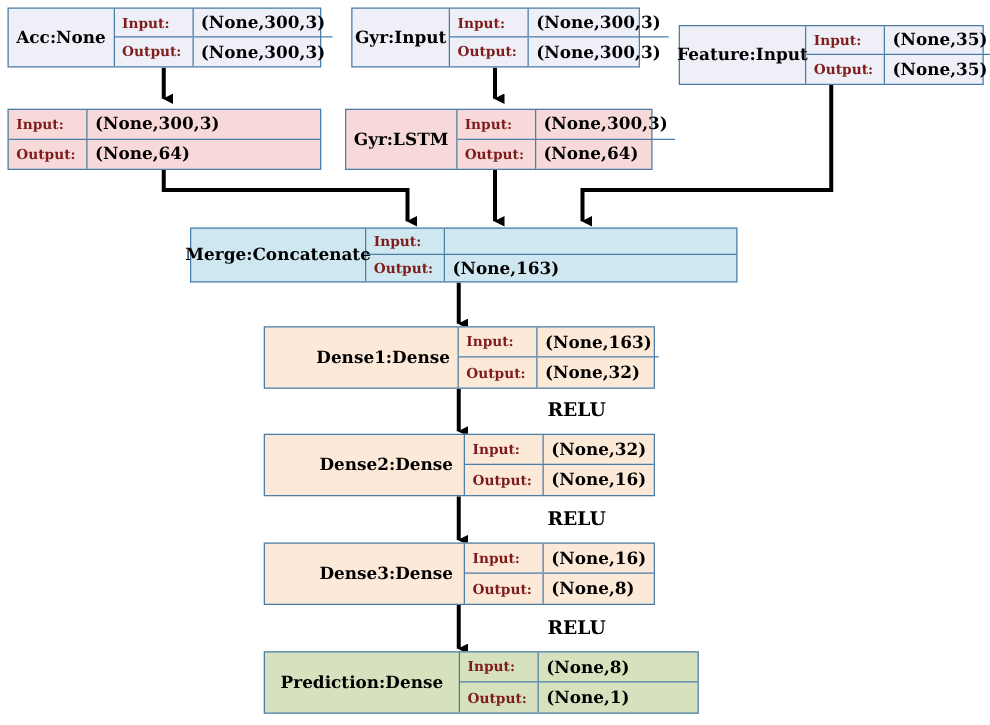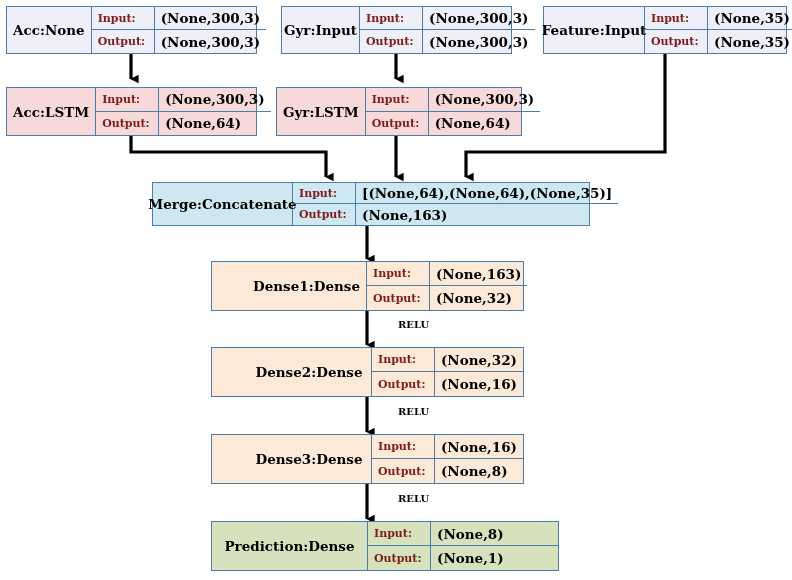"Feature:Input" div.node { top: 6px -> 20px }
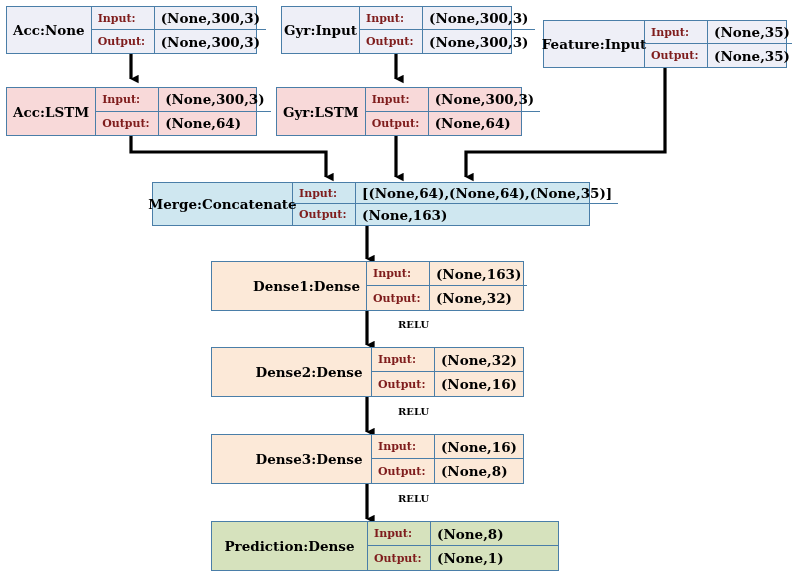"Acc:LSTM" div.name-cell { html: <div>Acc:LSTM</div> -> none }
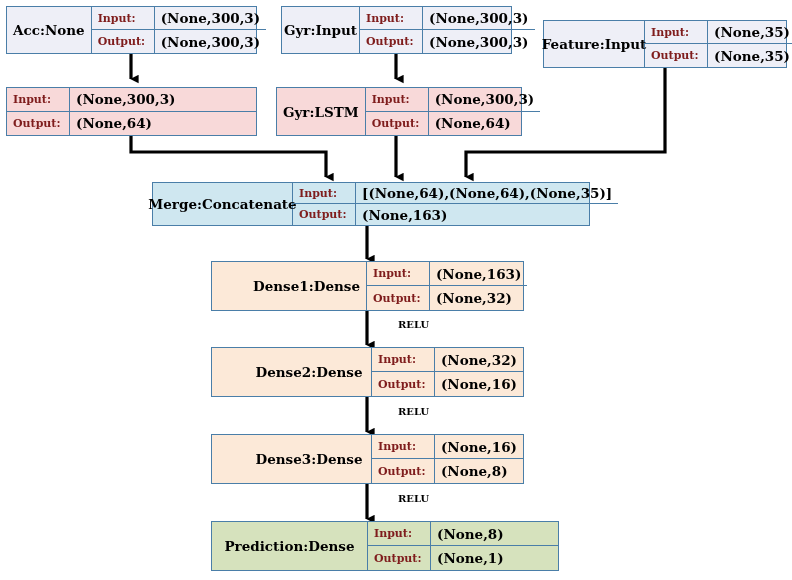"[(None,64),(None,64),(None,35)]" div.io-value { html: <div>[(None,64),(None,64),(None,35)]</div> -> none }
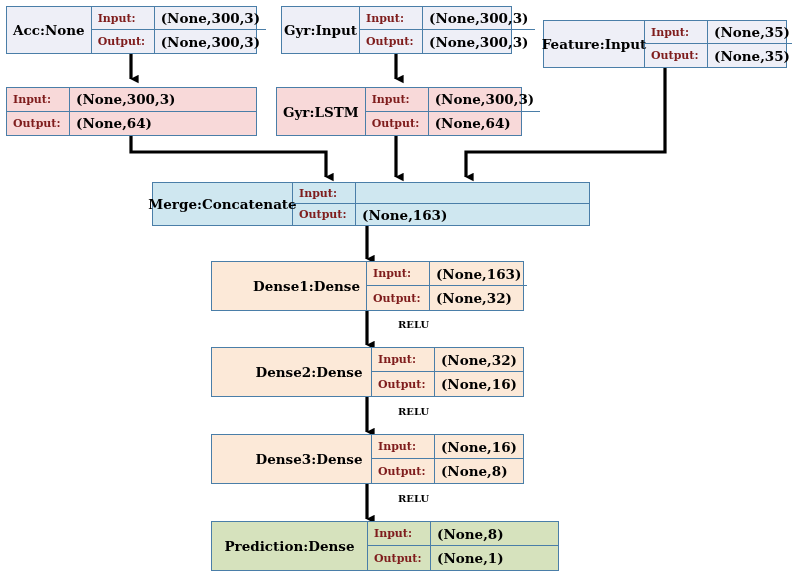"RELU" .act-label { font-size: 10px -> 15px; margin-left: none -> 40px }
